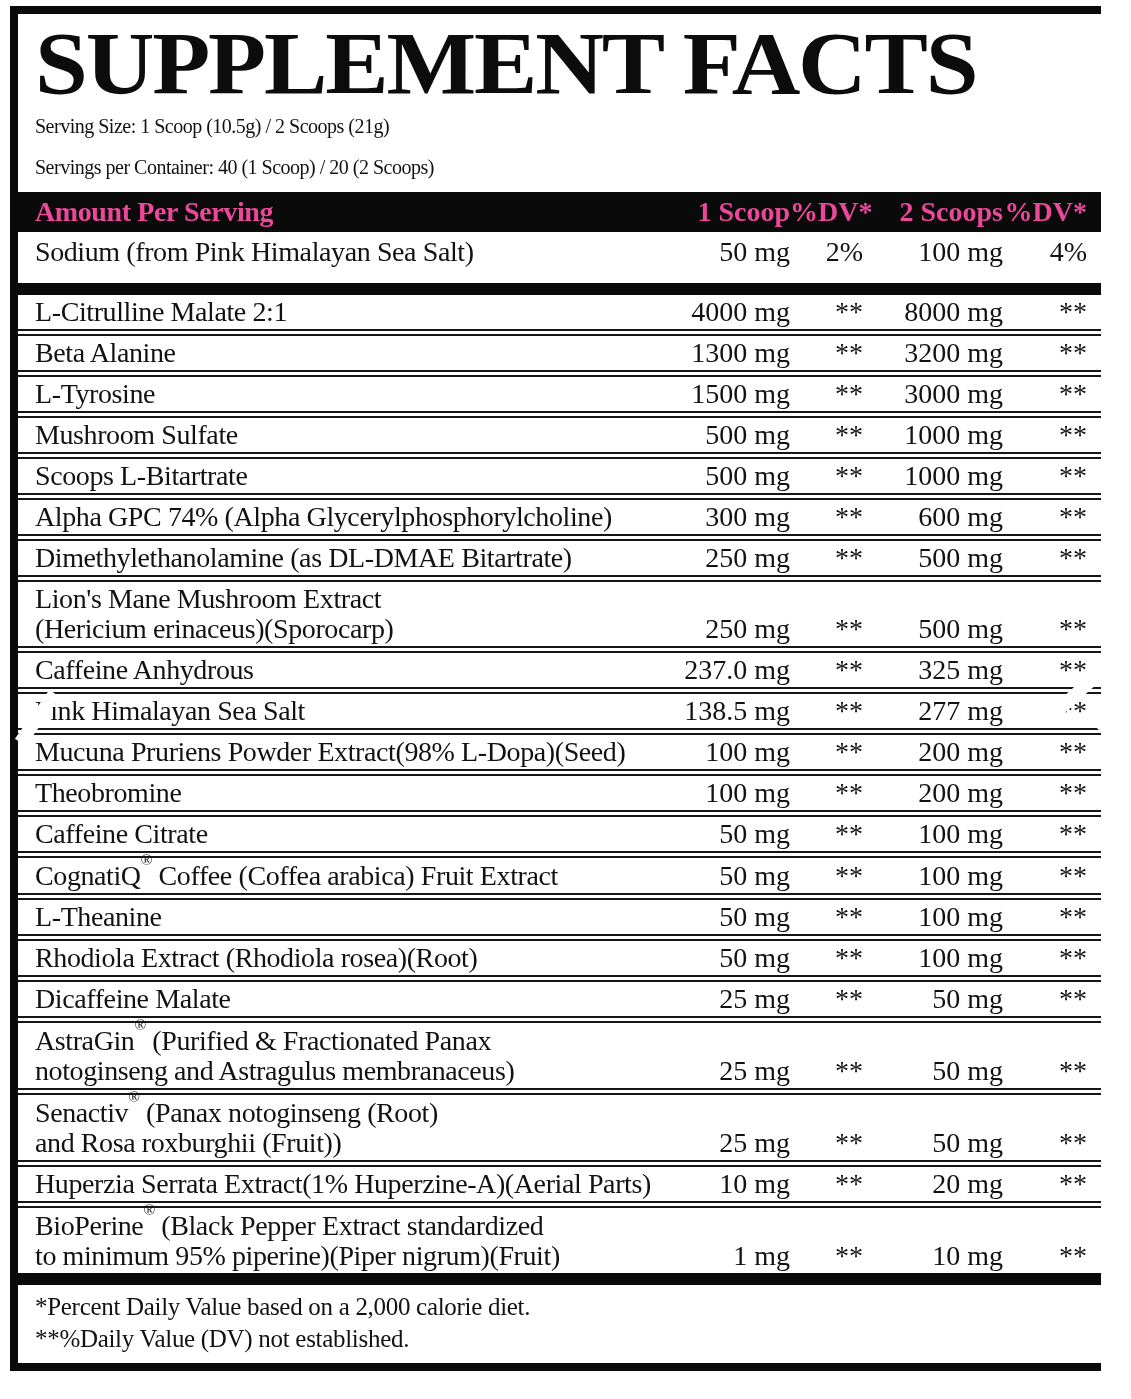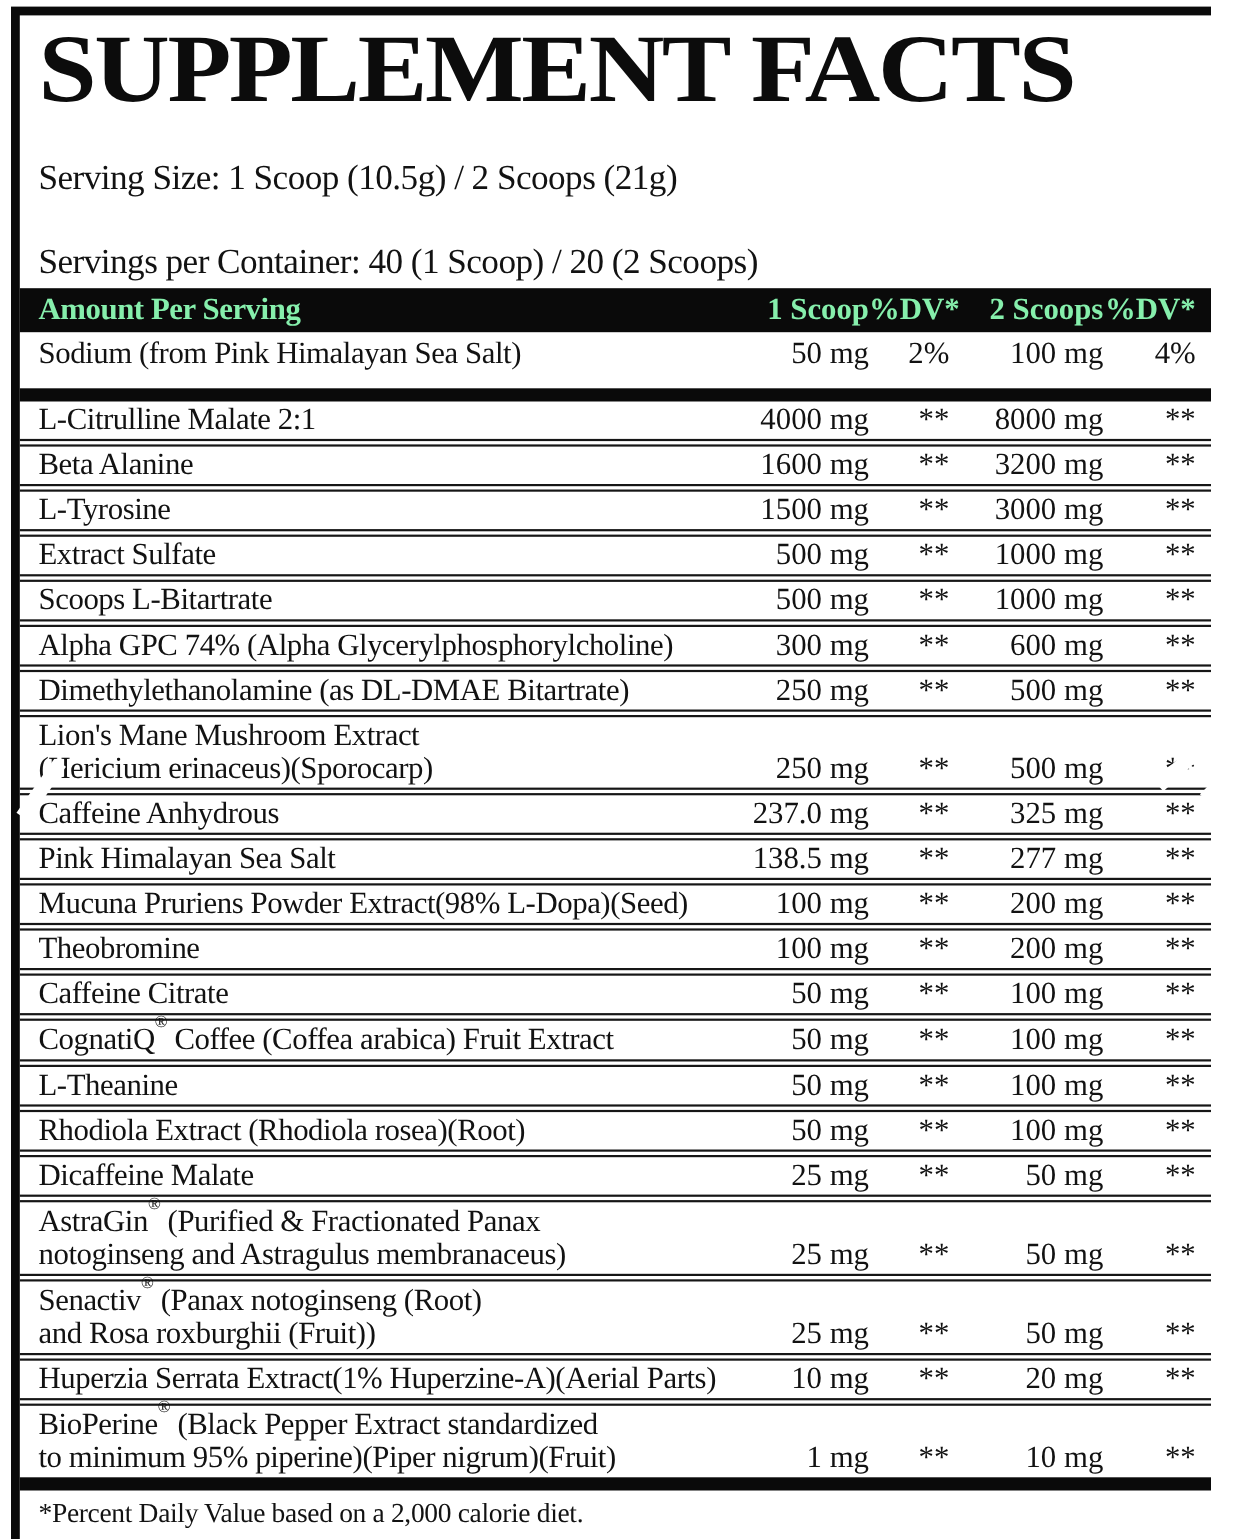"Serving Size: 1 Scoop (10.5g)" .serving { font-size: 32px -> 20px; margin-top: 35px -> none }
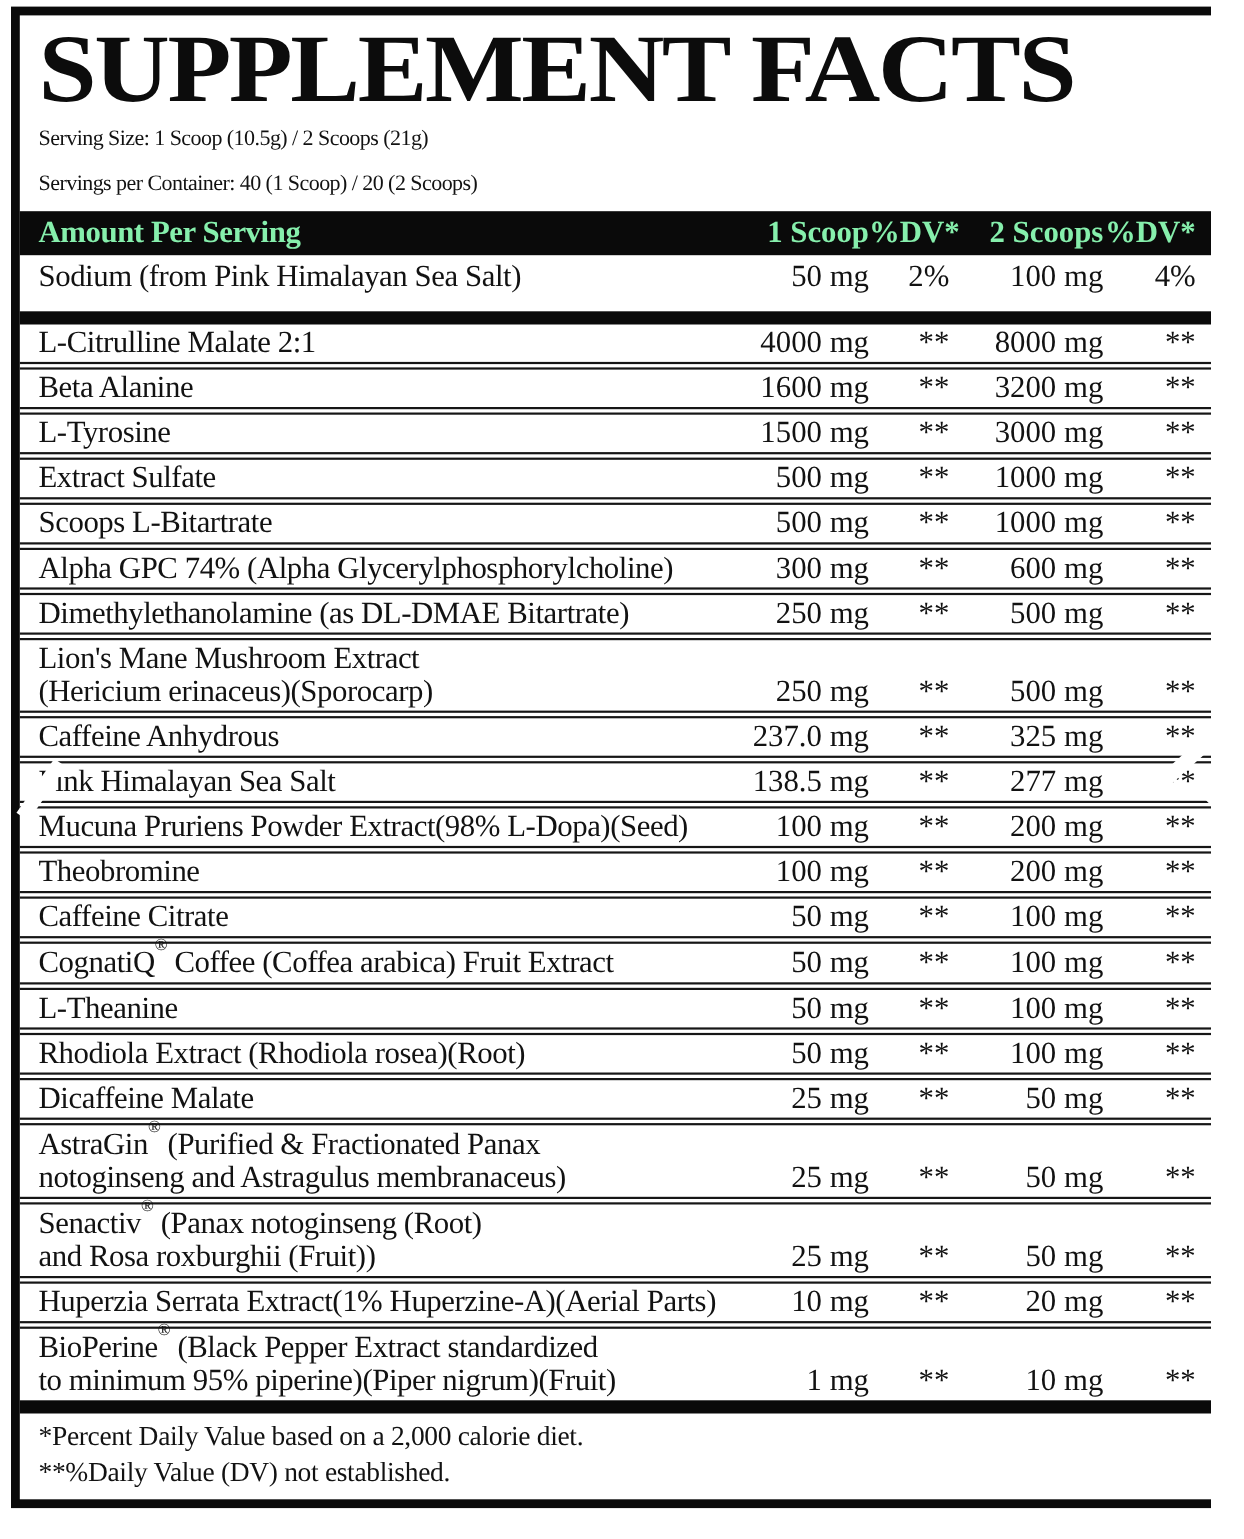"Amount Per Serving" .bar { color: #86efac -> #ec4899 }
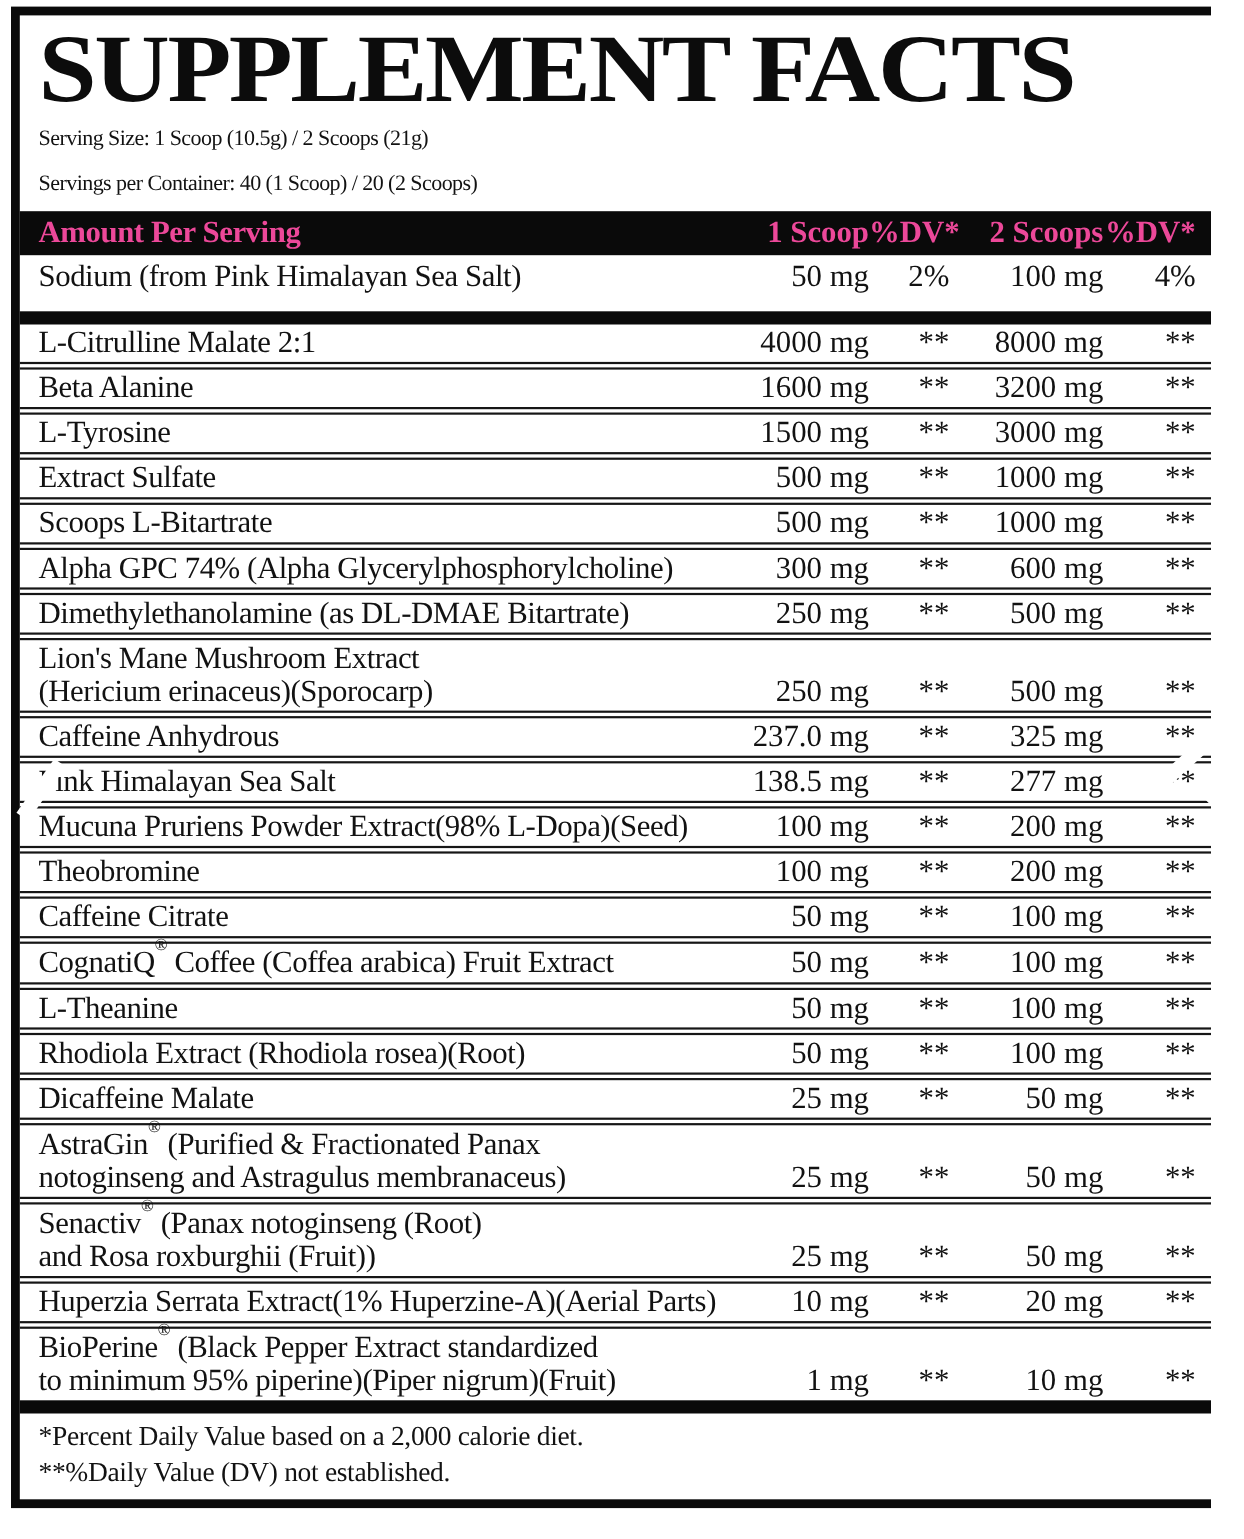"1600 mg" div.g-a1 { text: 1600 -> 1300 }
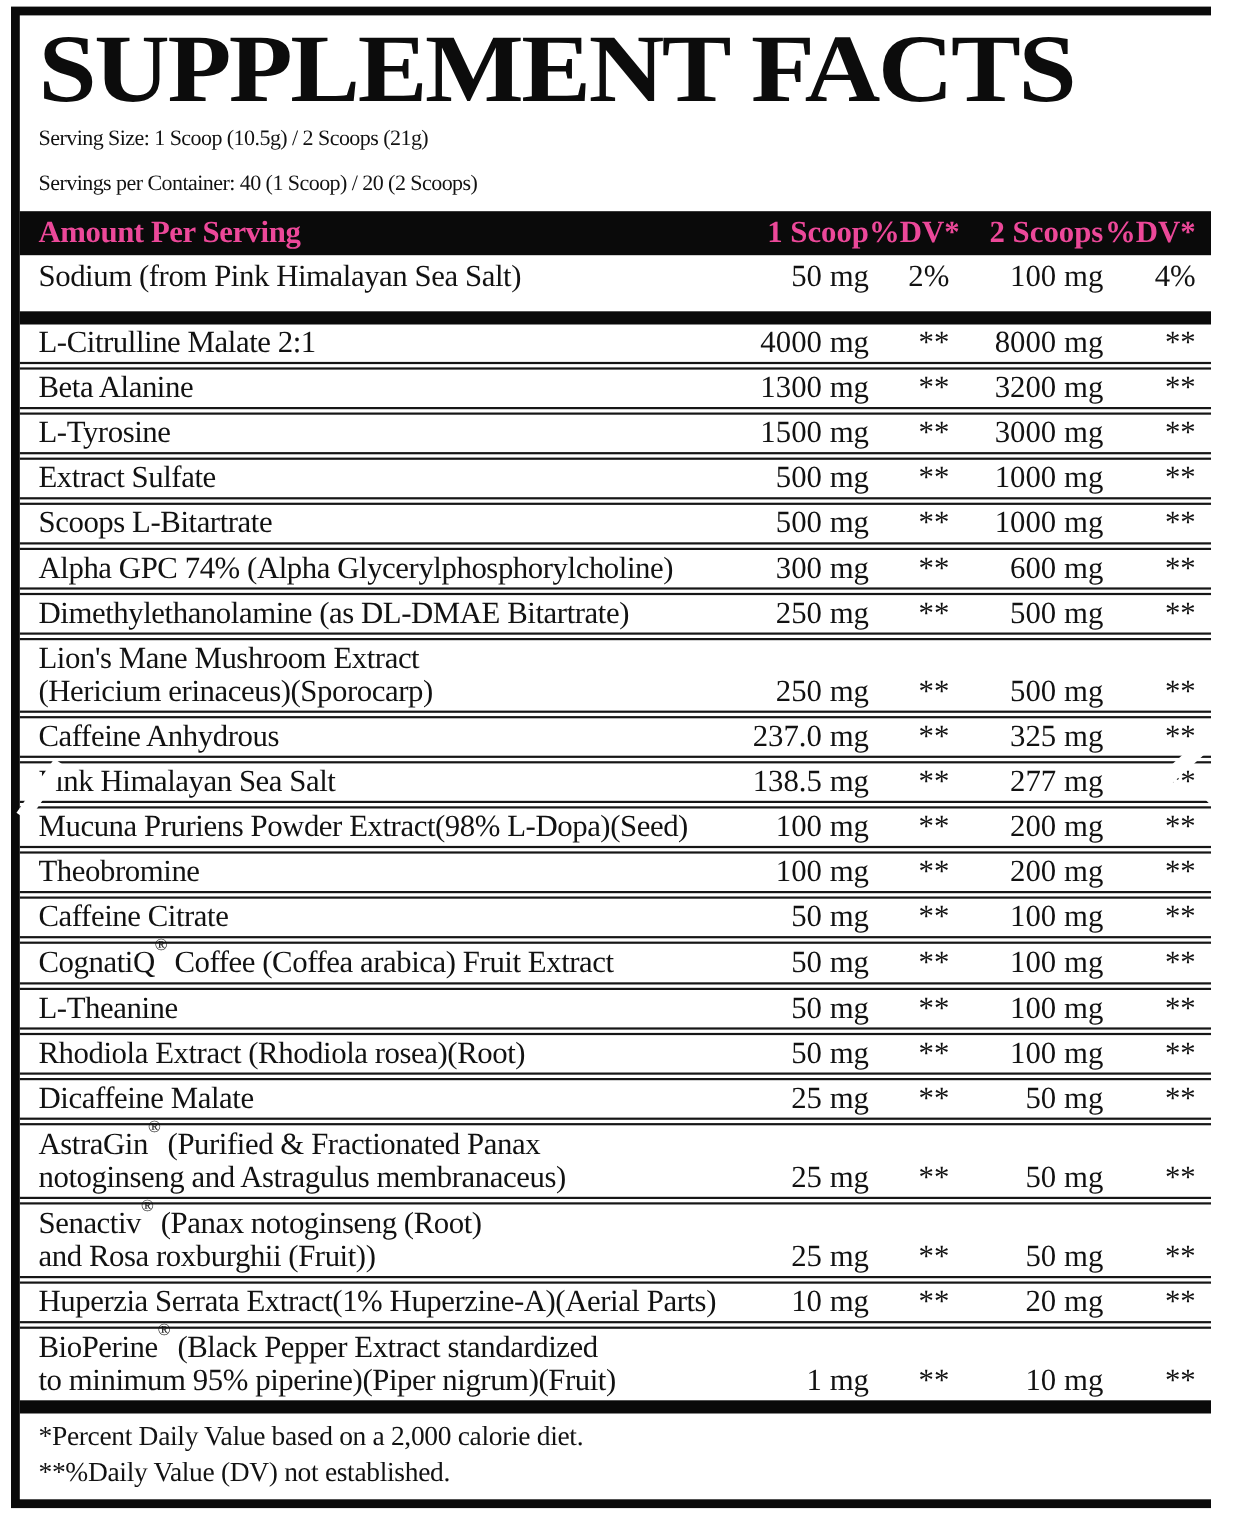"Extract Sulfate" div.g-name { text: Extract -> Mushroom }
